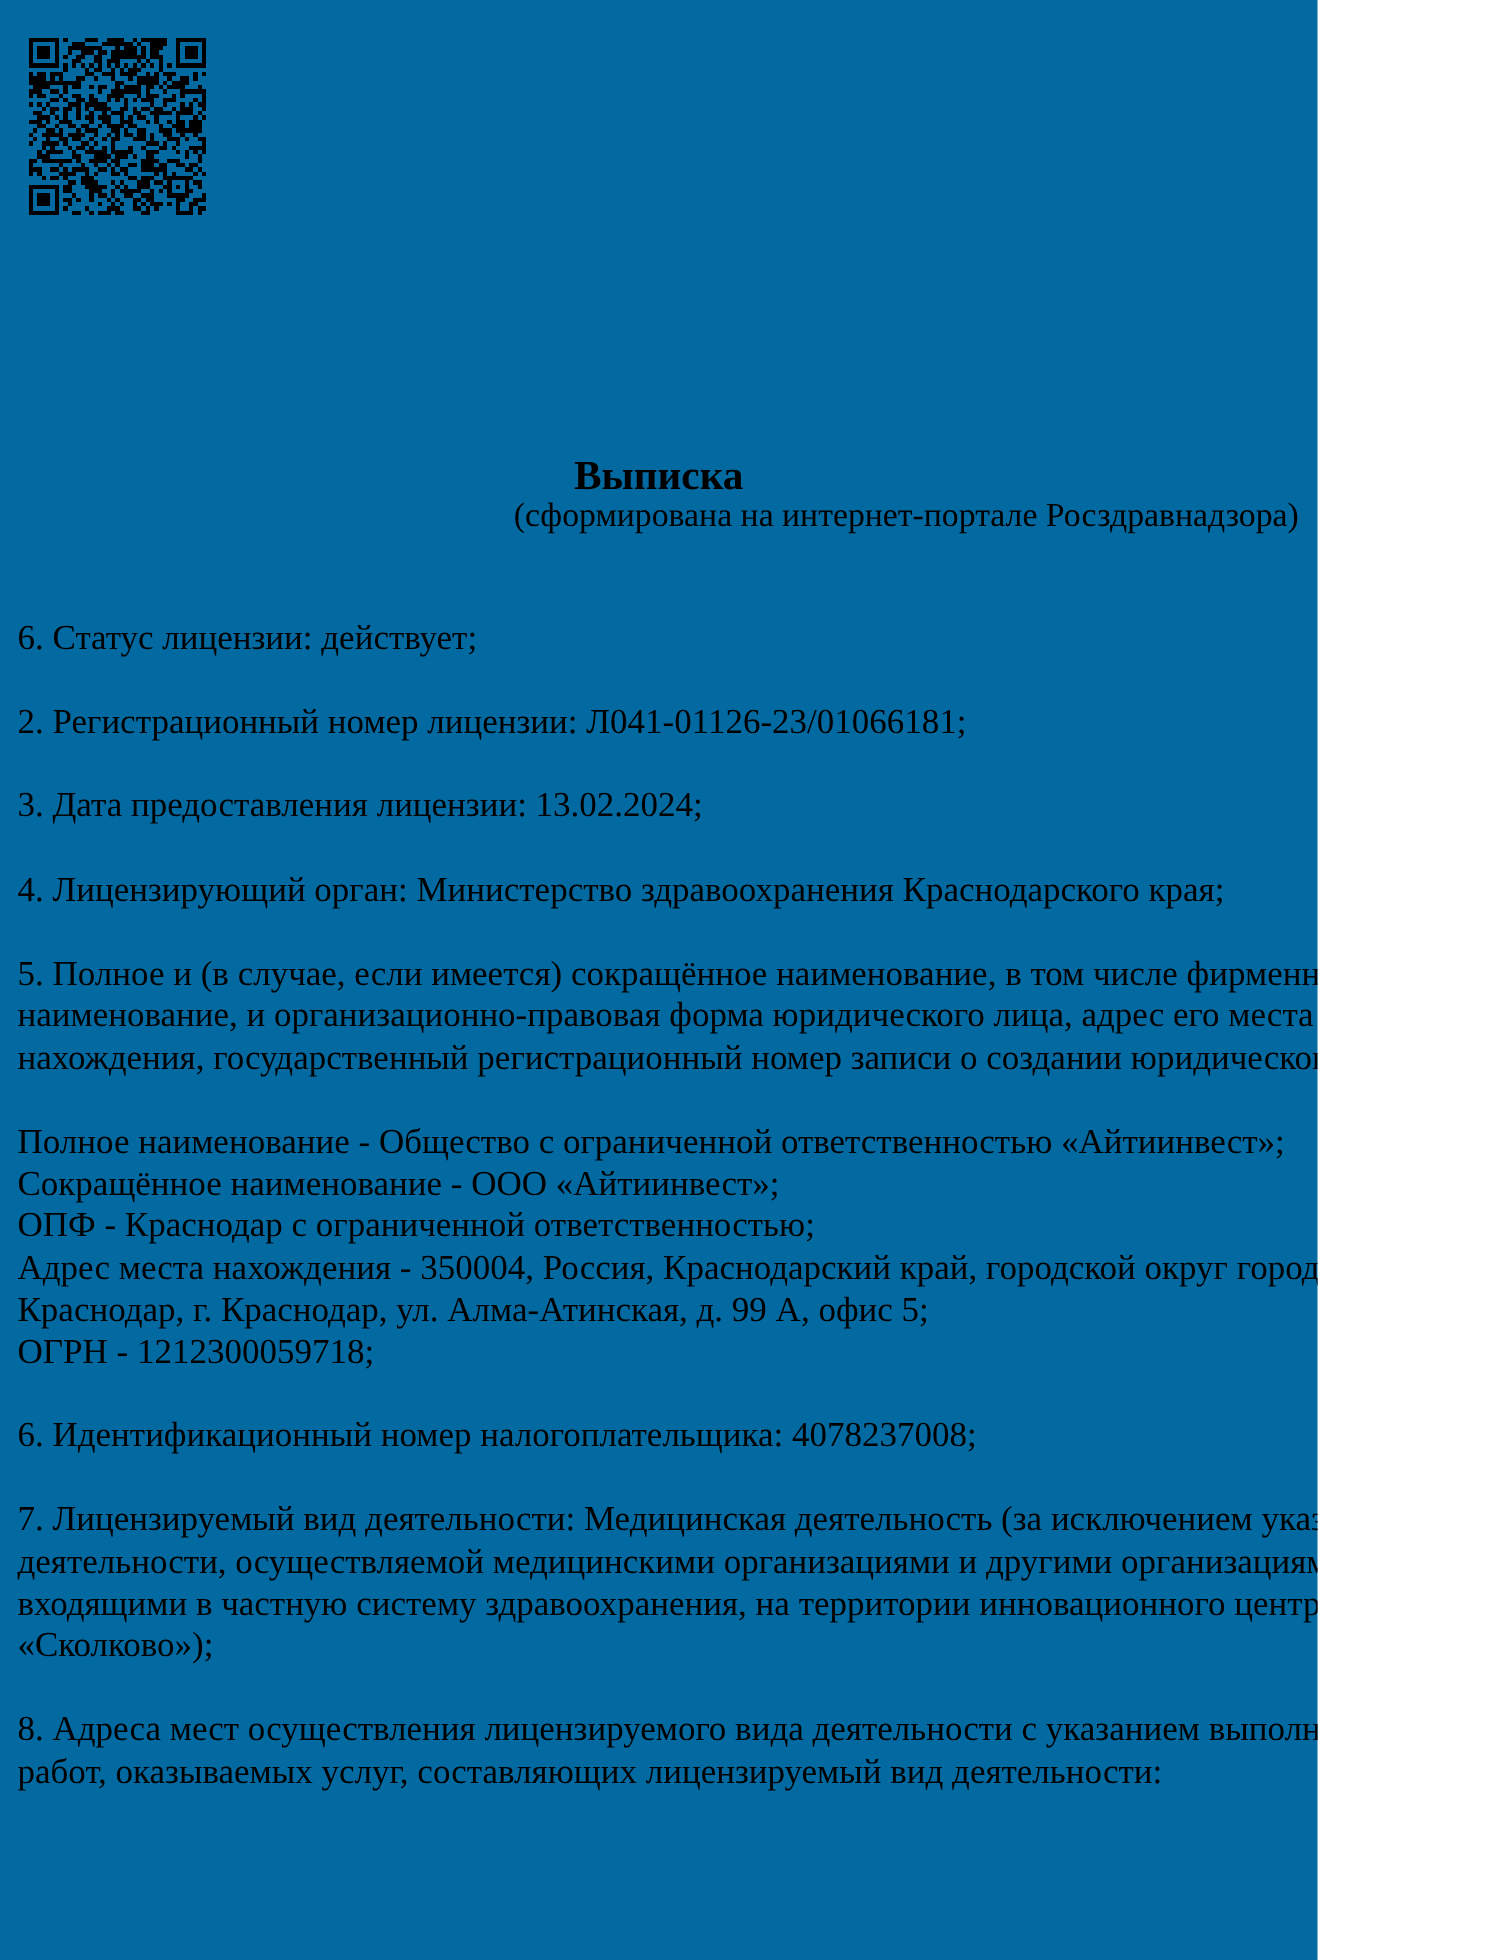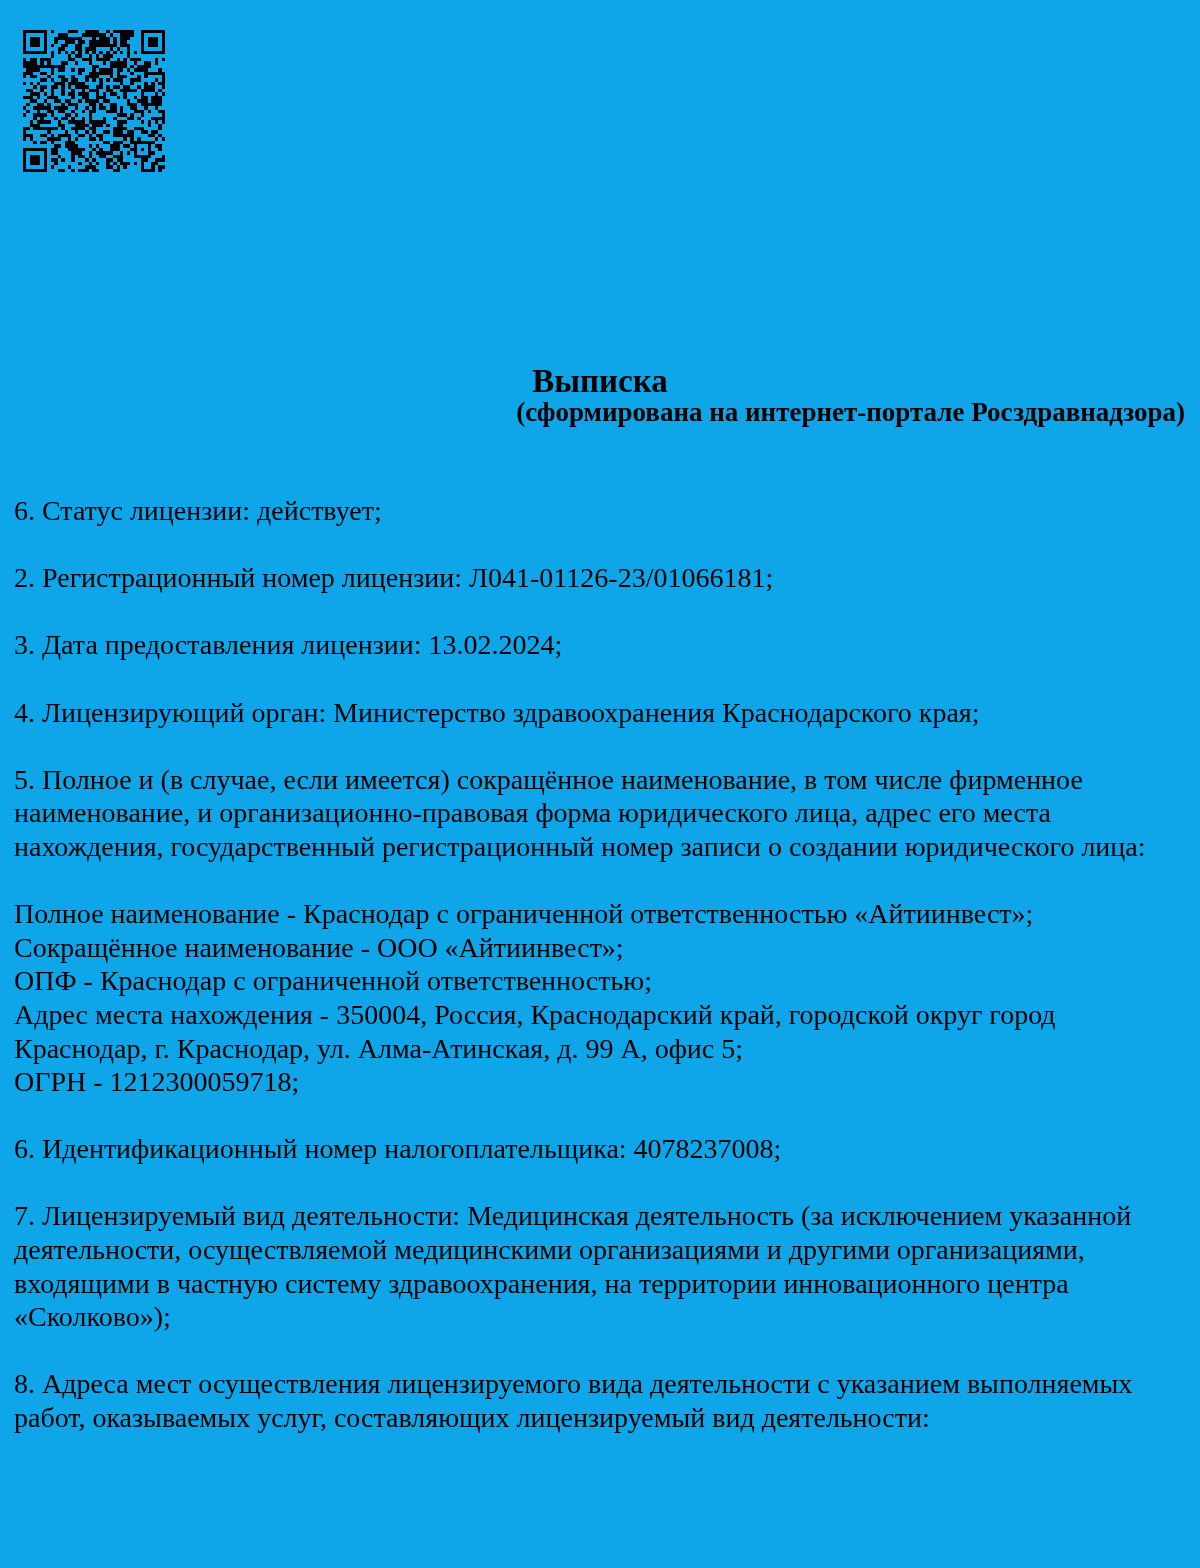"Выписка" .page { background: #0ea5e9 -> #0369a1; width: 1200px -> 1054px }
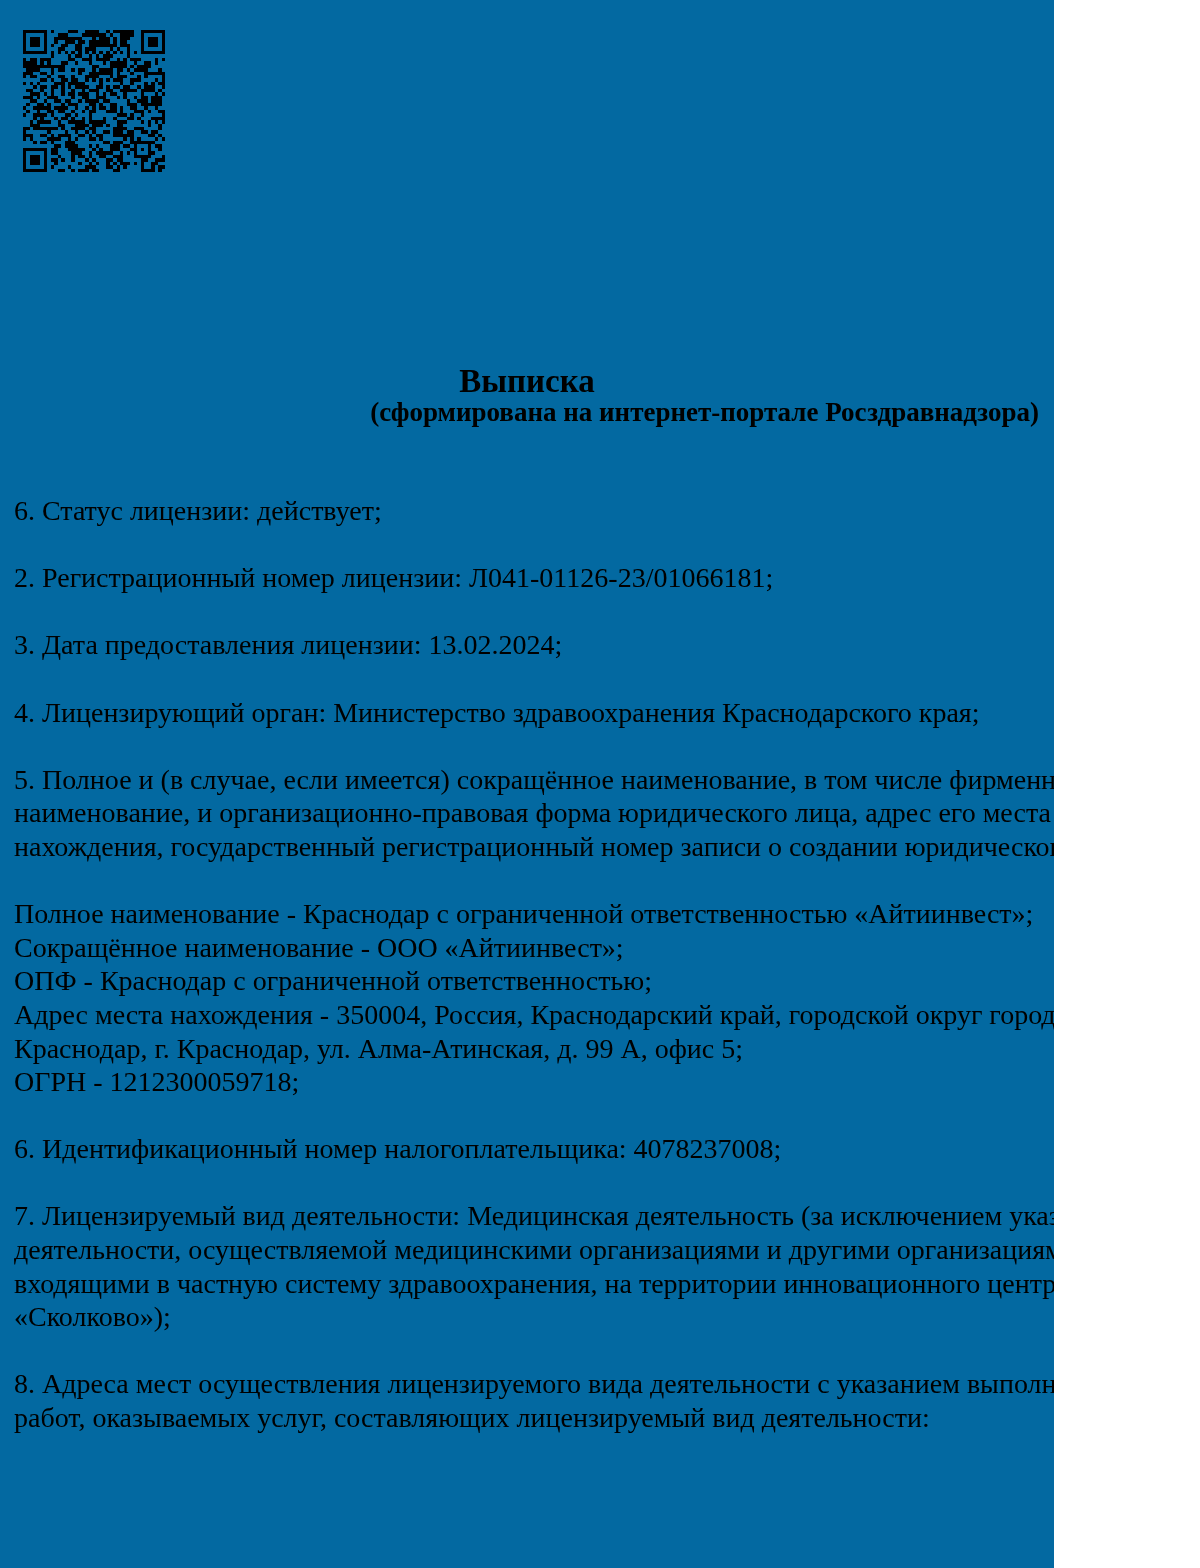"(сформирована на интернет-портале" .subtitle { font-weight: bold -> none }
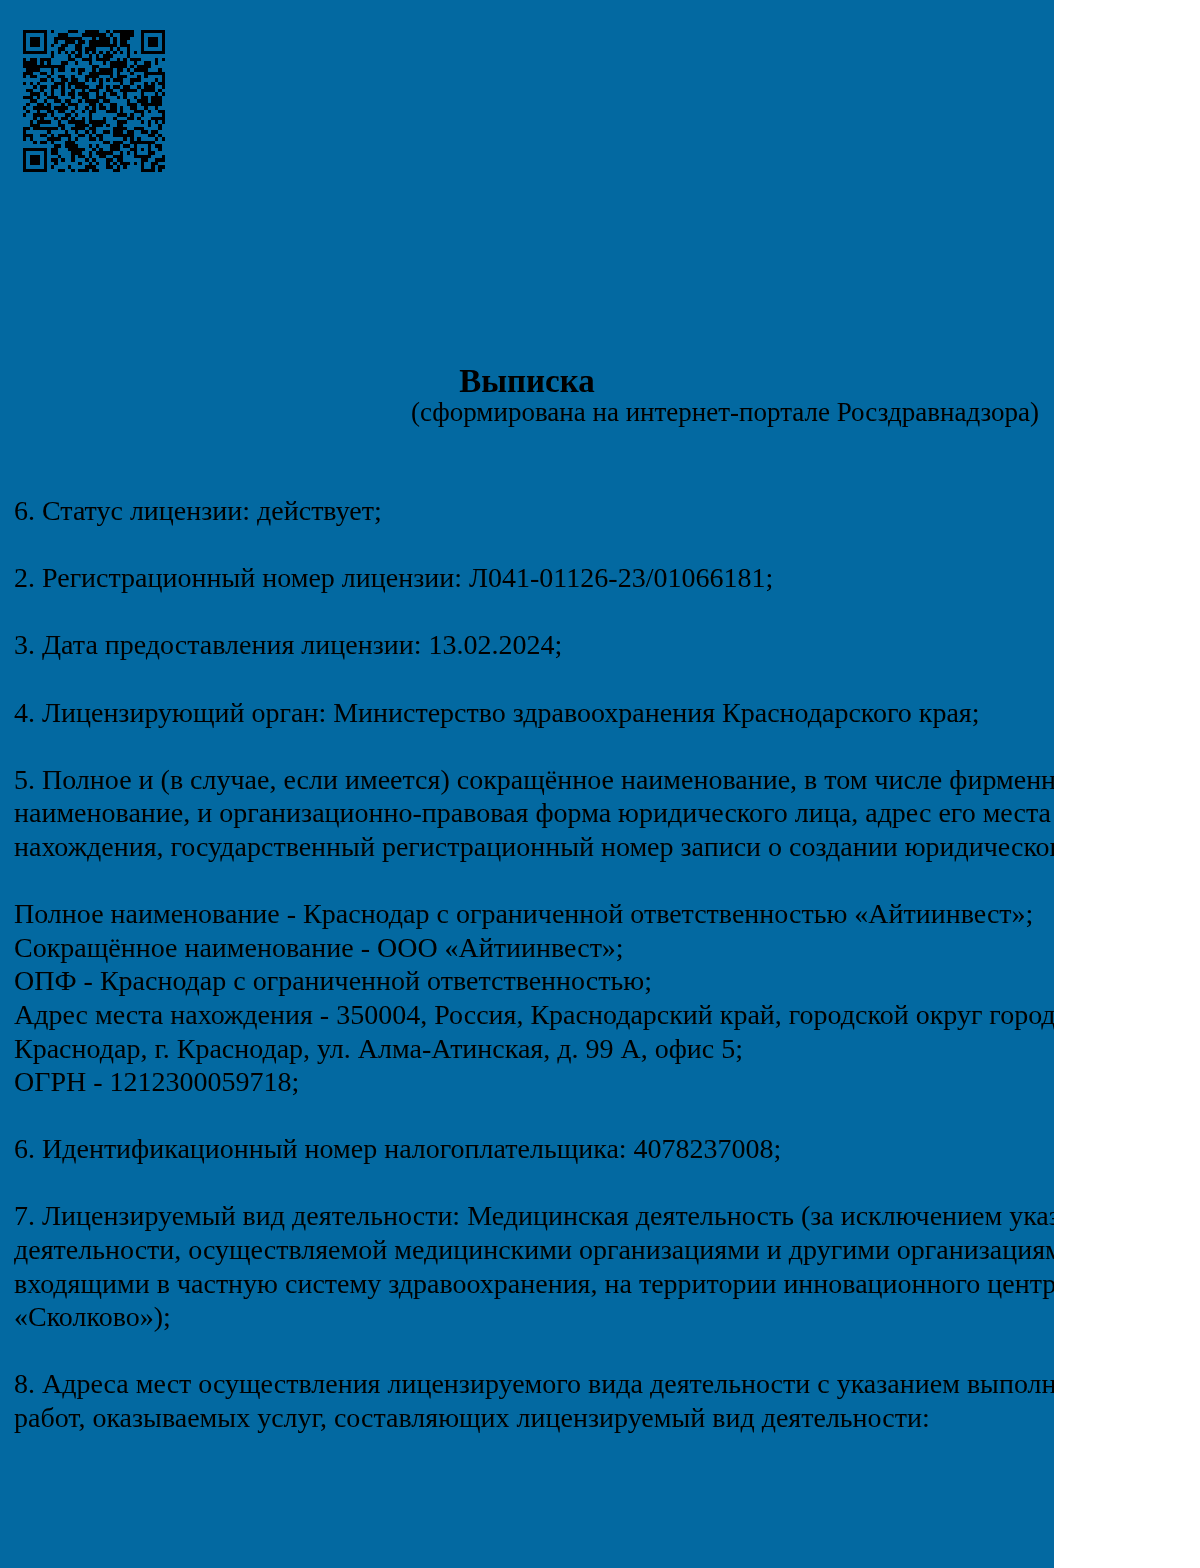"Полное наименование - Краснодар с" div.line { text: Краснодар -> Общество }
